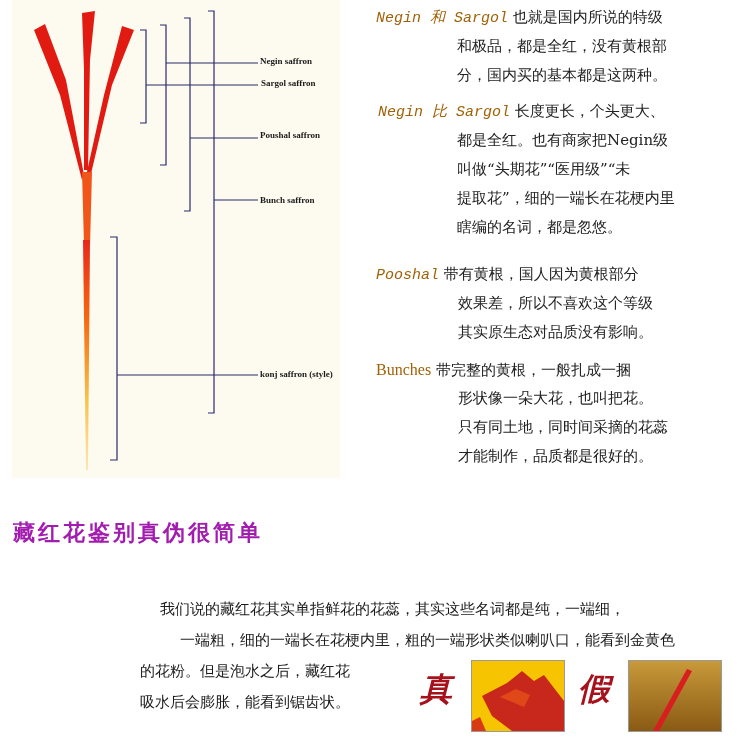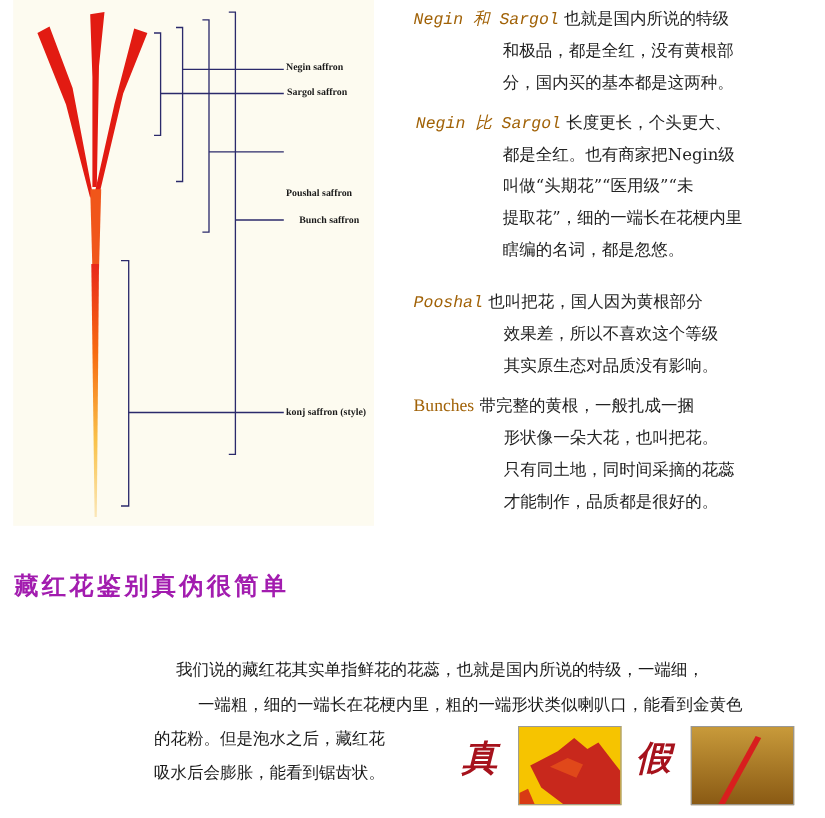"Poushal saffron" div.lbl { margin-top: 40px -> none }
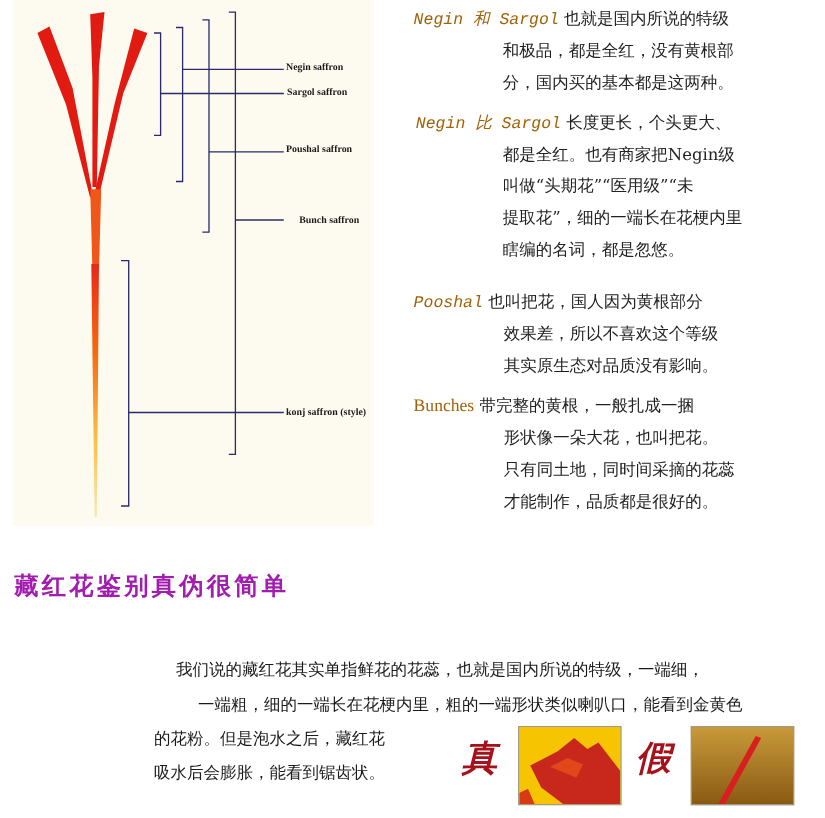"Bunch saffron" div.lbl { left: 260px -> 248px }
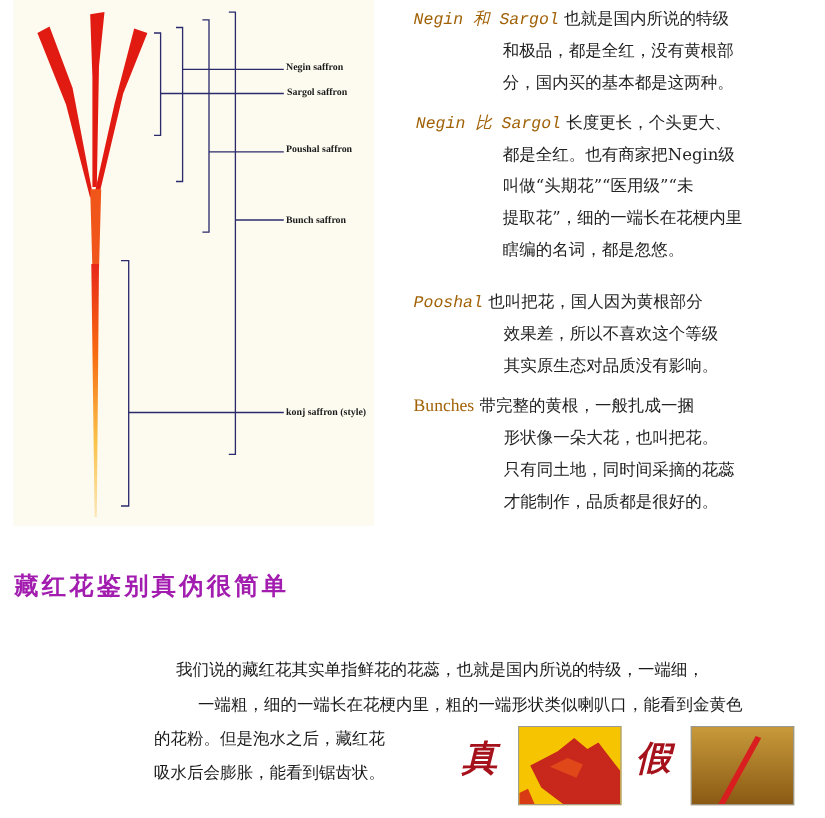"也叫把花，国人因为黄根部分" span { text: 也叫把花 -> 带有黄根 }
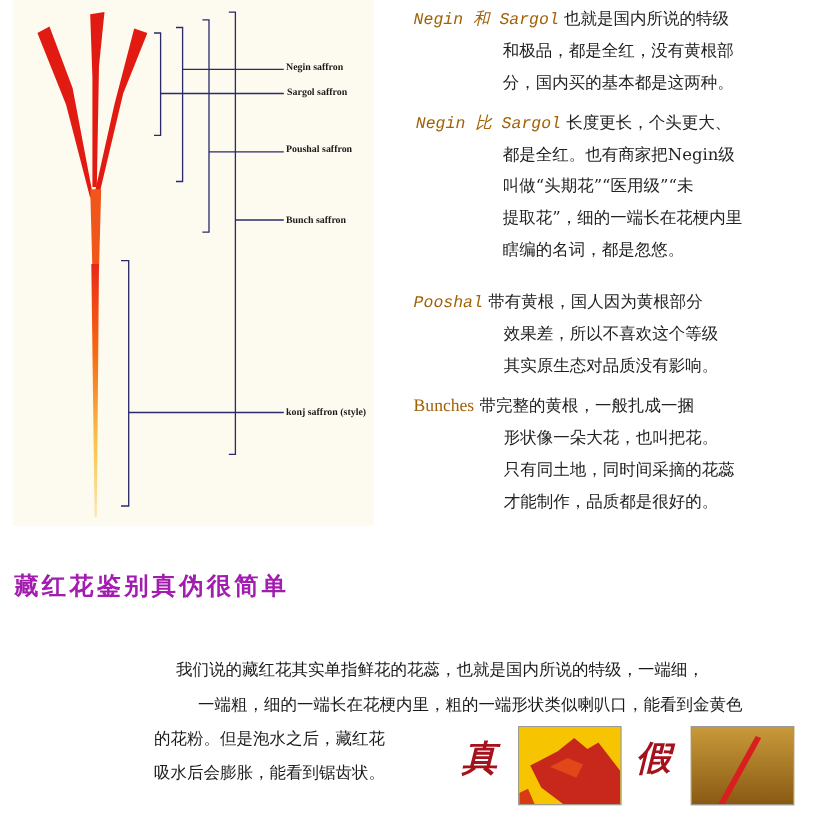"我们说的藏红花其实单指鲜花的花蕊，也就是国内所说的特级，一端细，" div.para { text: 也就是国内所说的特级 -> 其实这些名词都是纯 }
